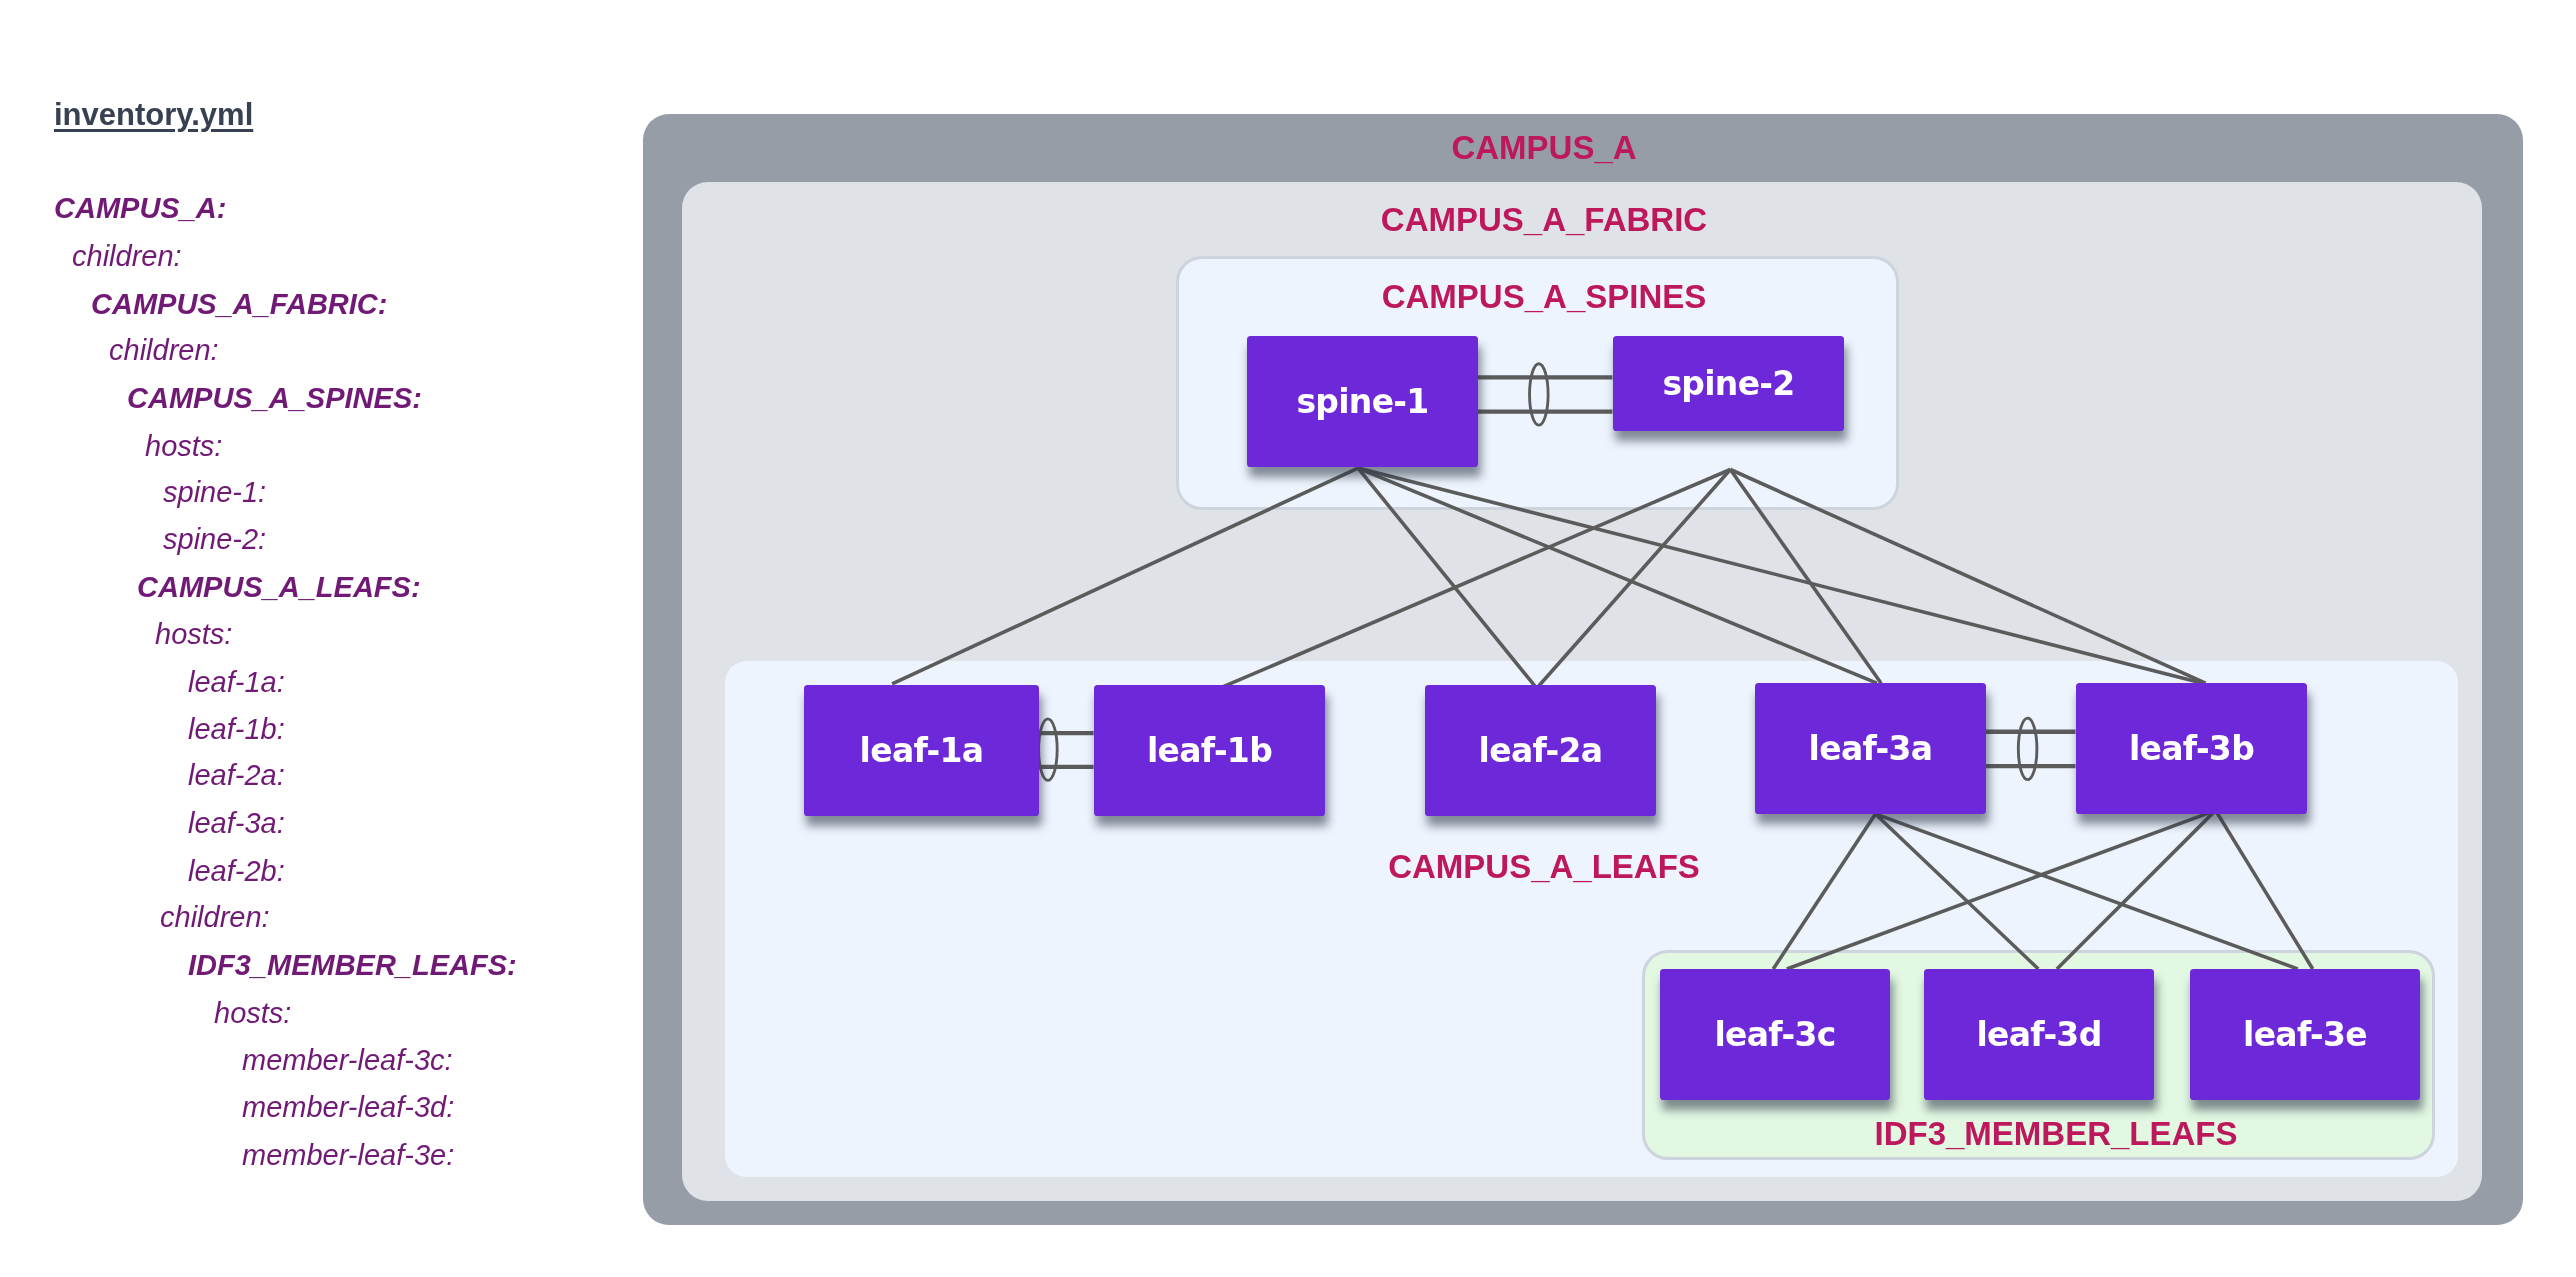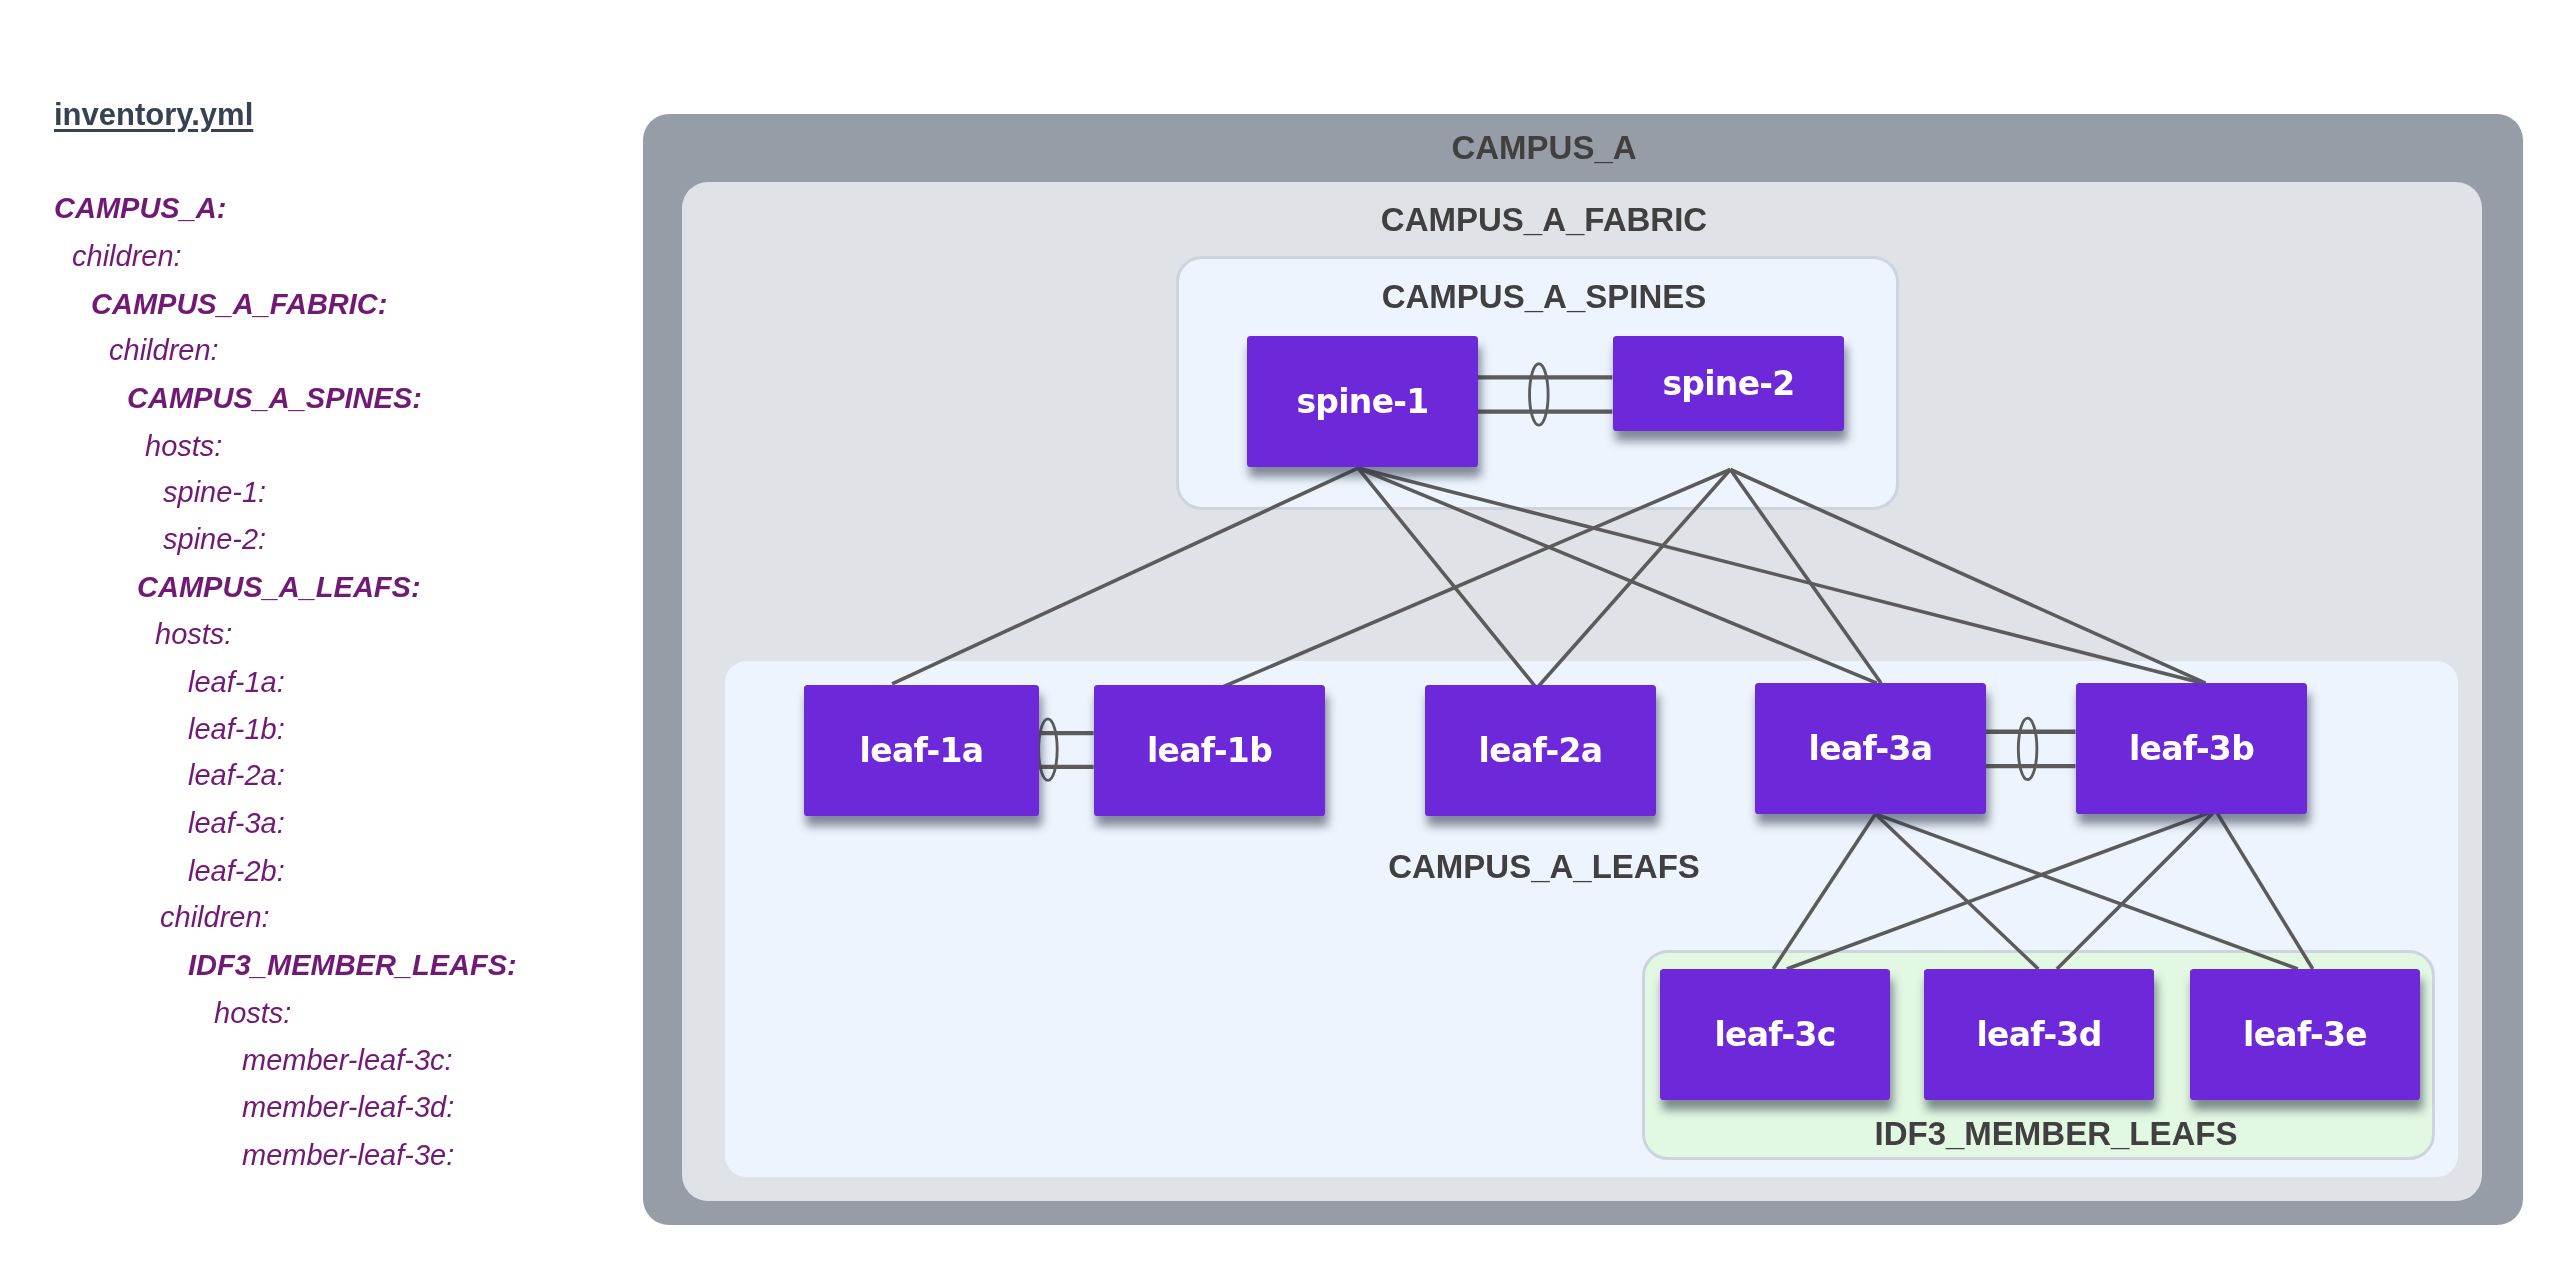"CAMPUS_A" .glabel { color: #404040 -> #be185d }
